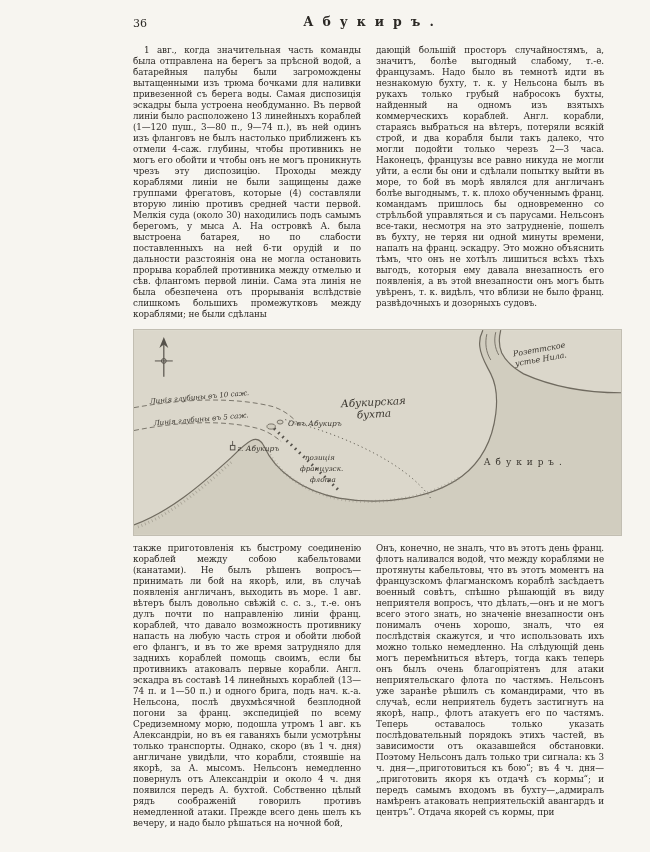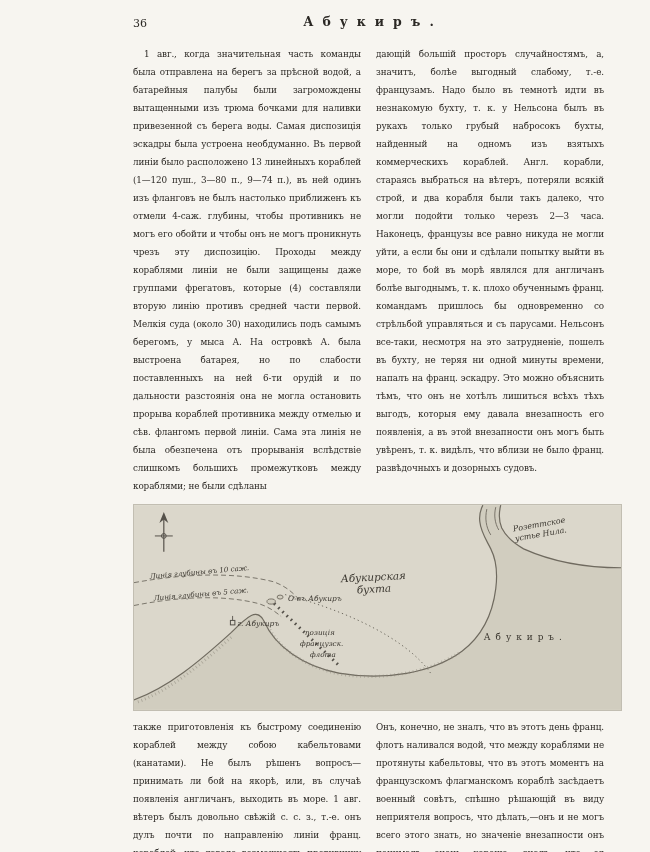"1 авг., когда значительная часть" .cols { line-height: 18px -> 11px }
